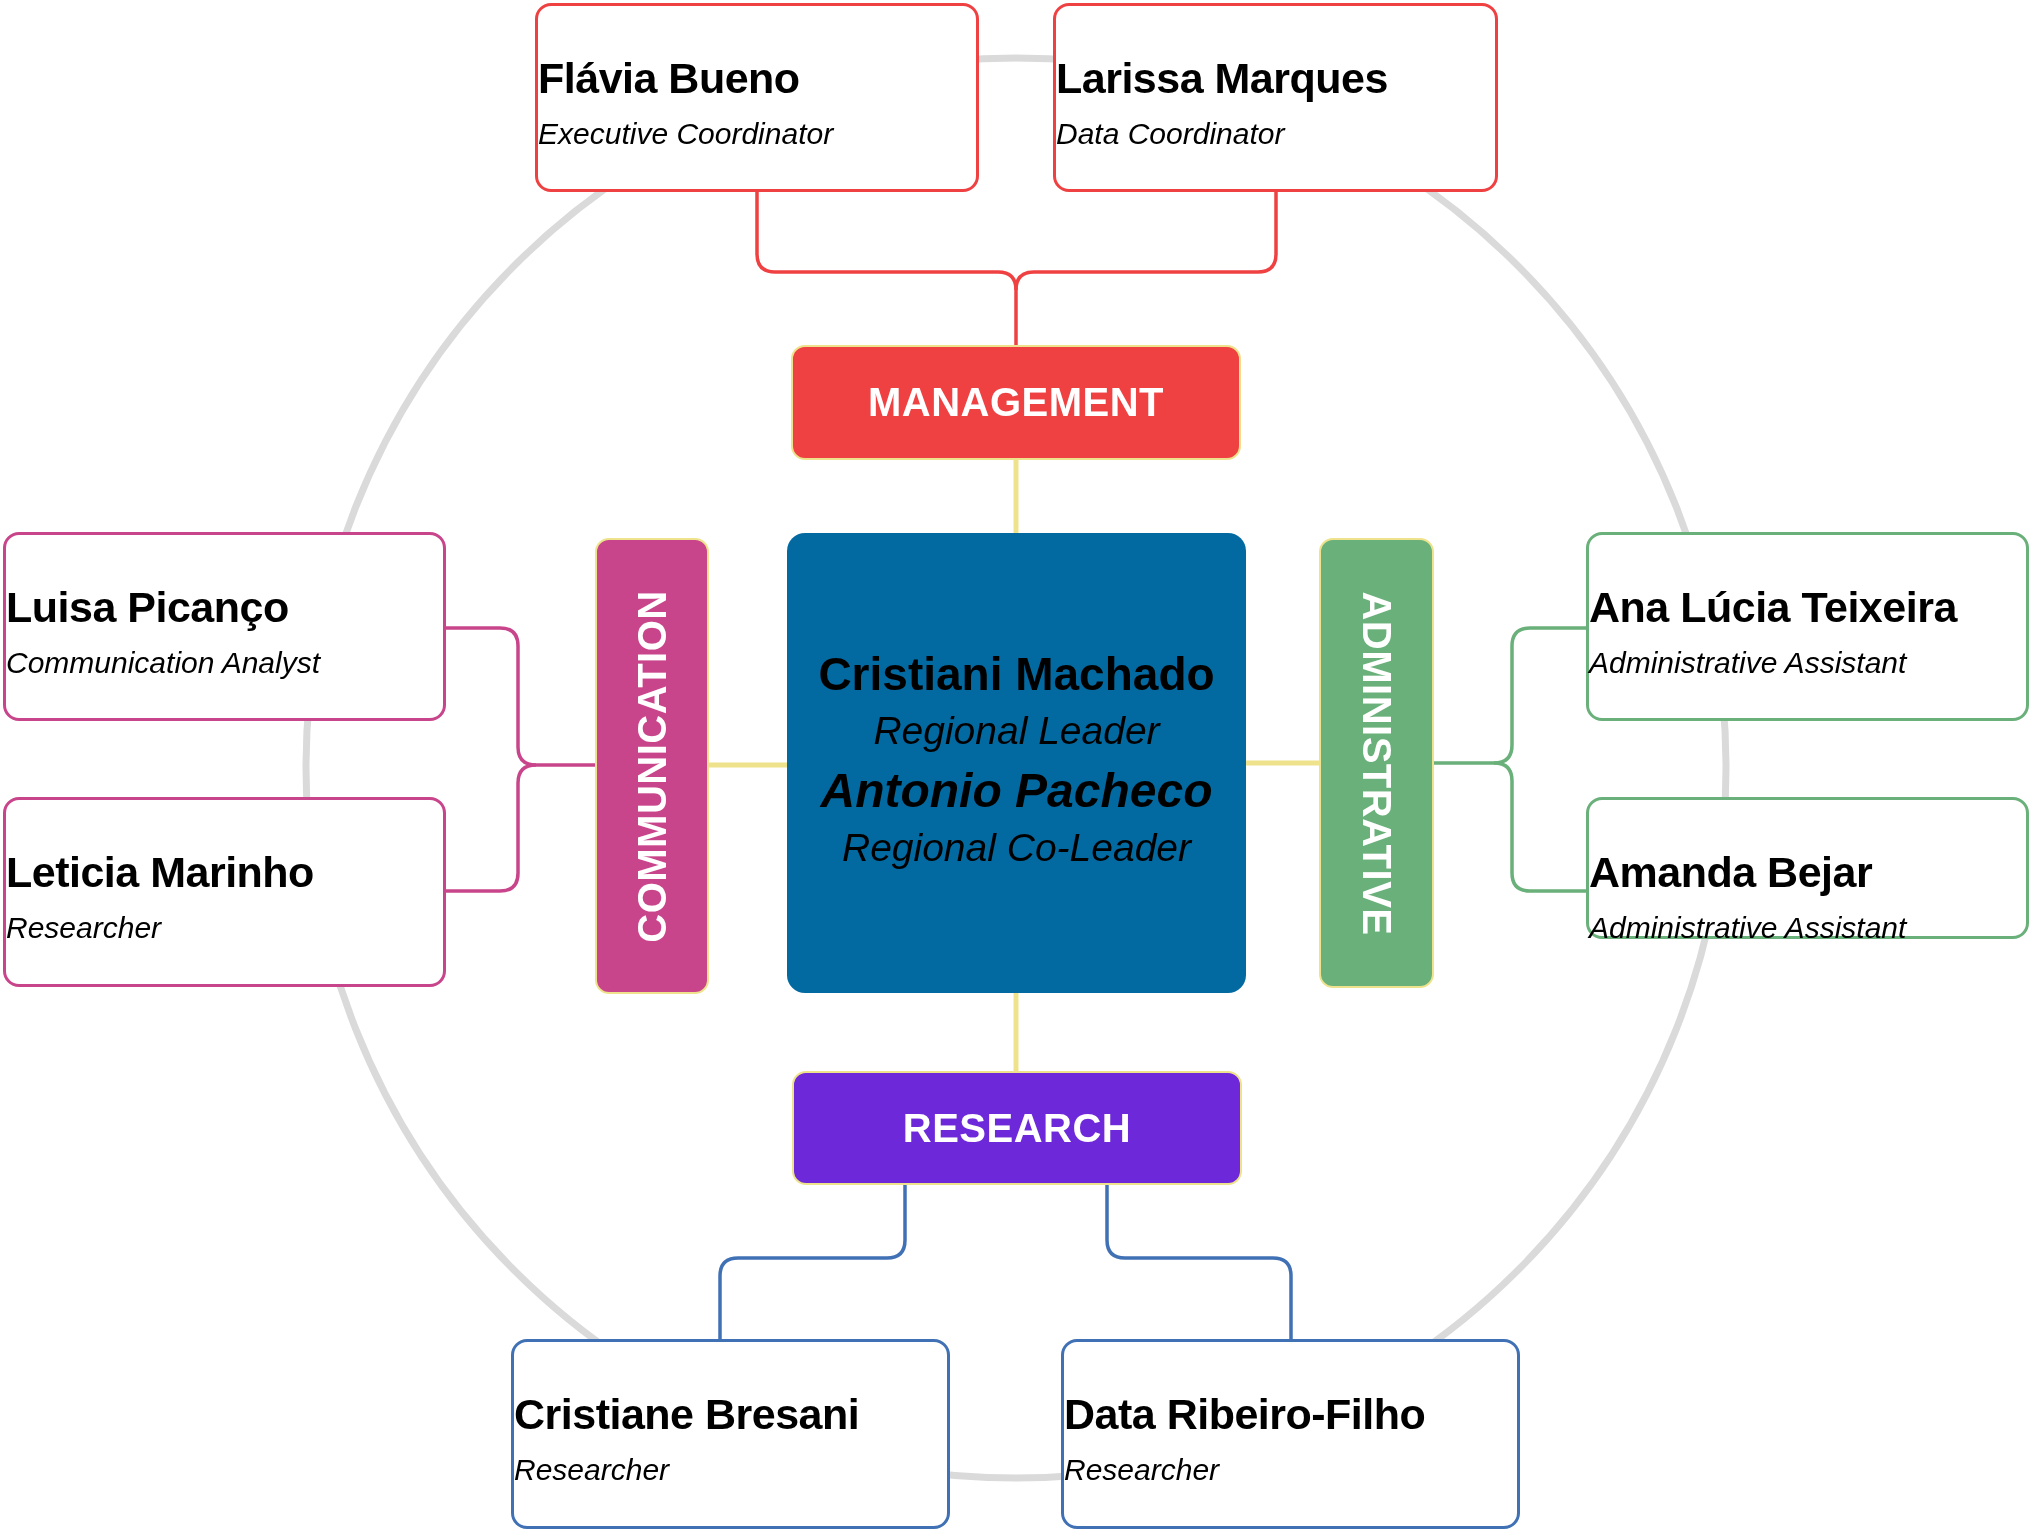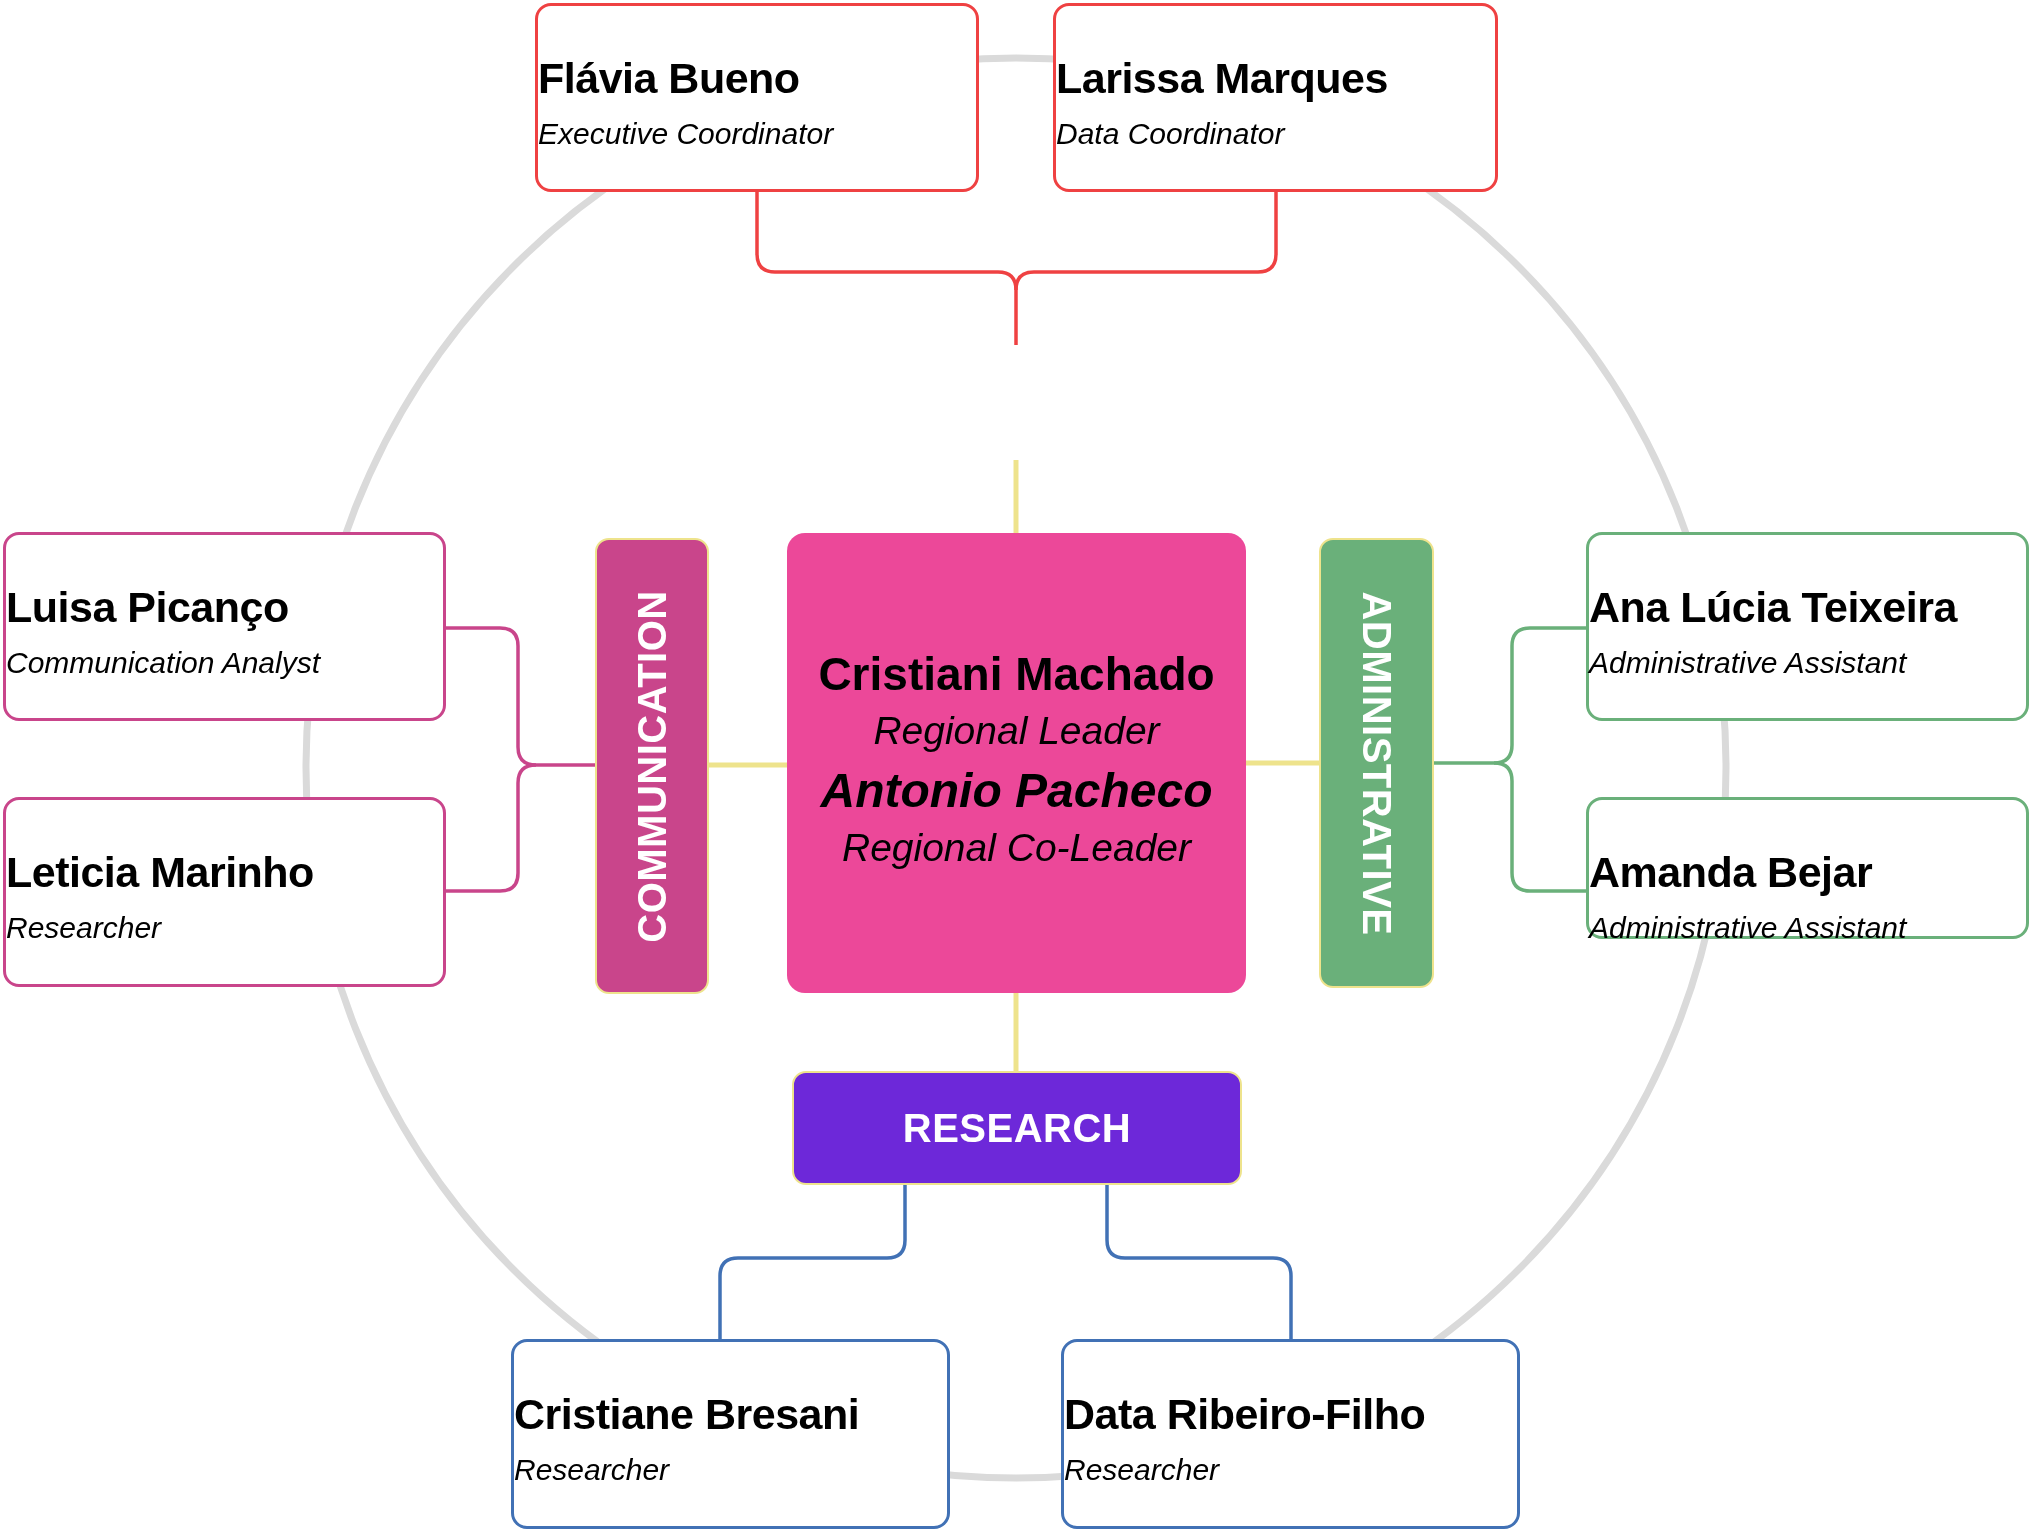"MANAGEMENT" div.dept { html: none -> <div> <span>MANAGEMENT</span> </div> }
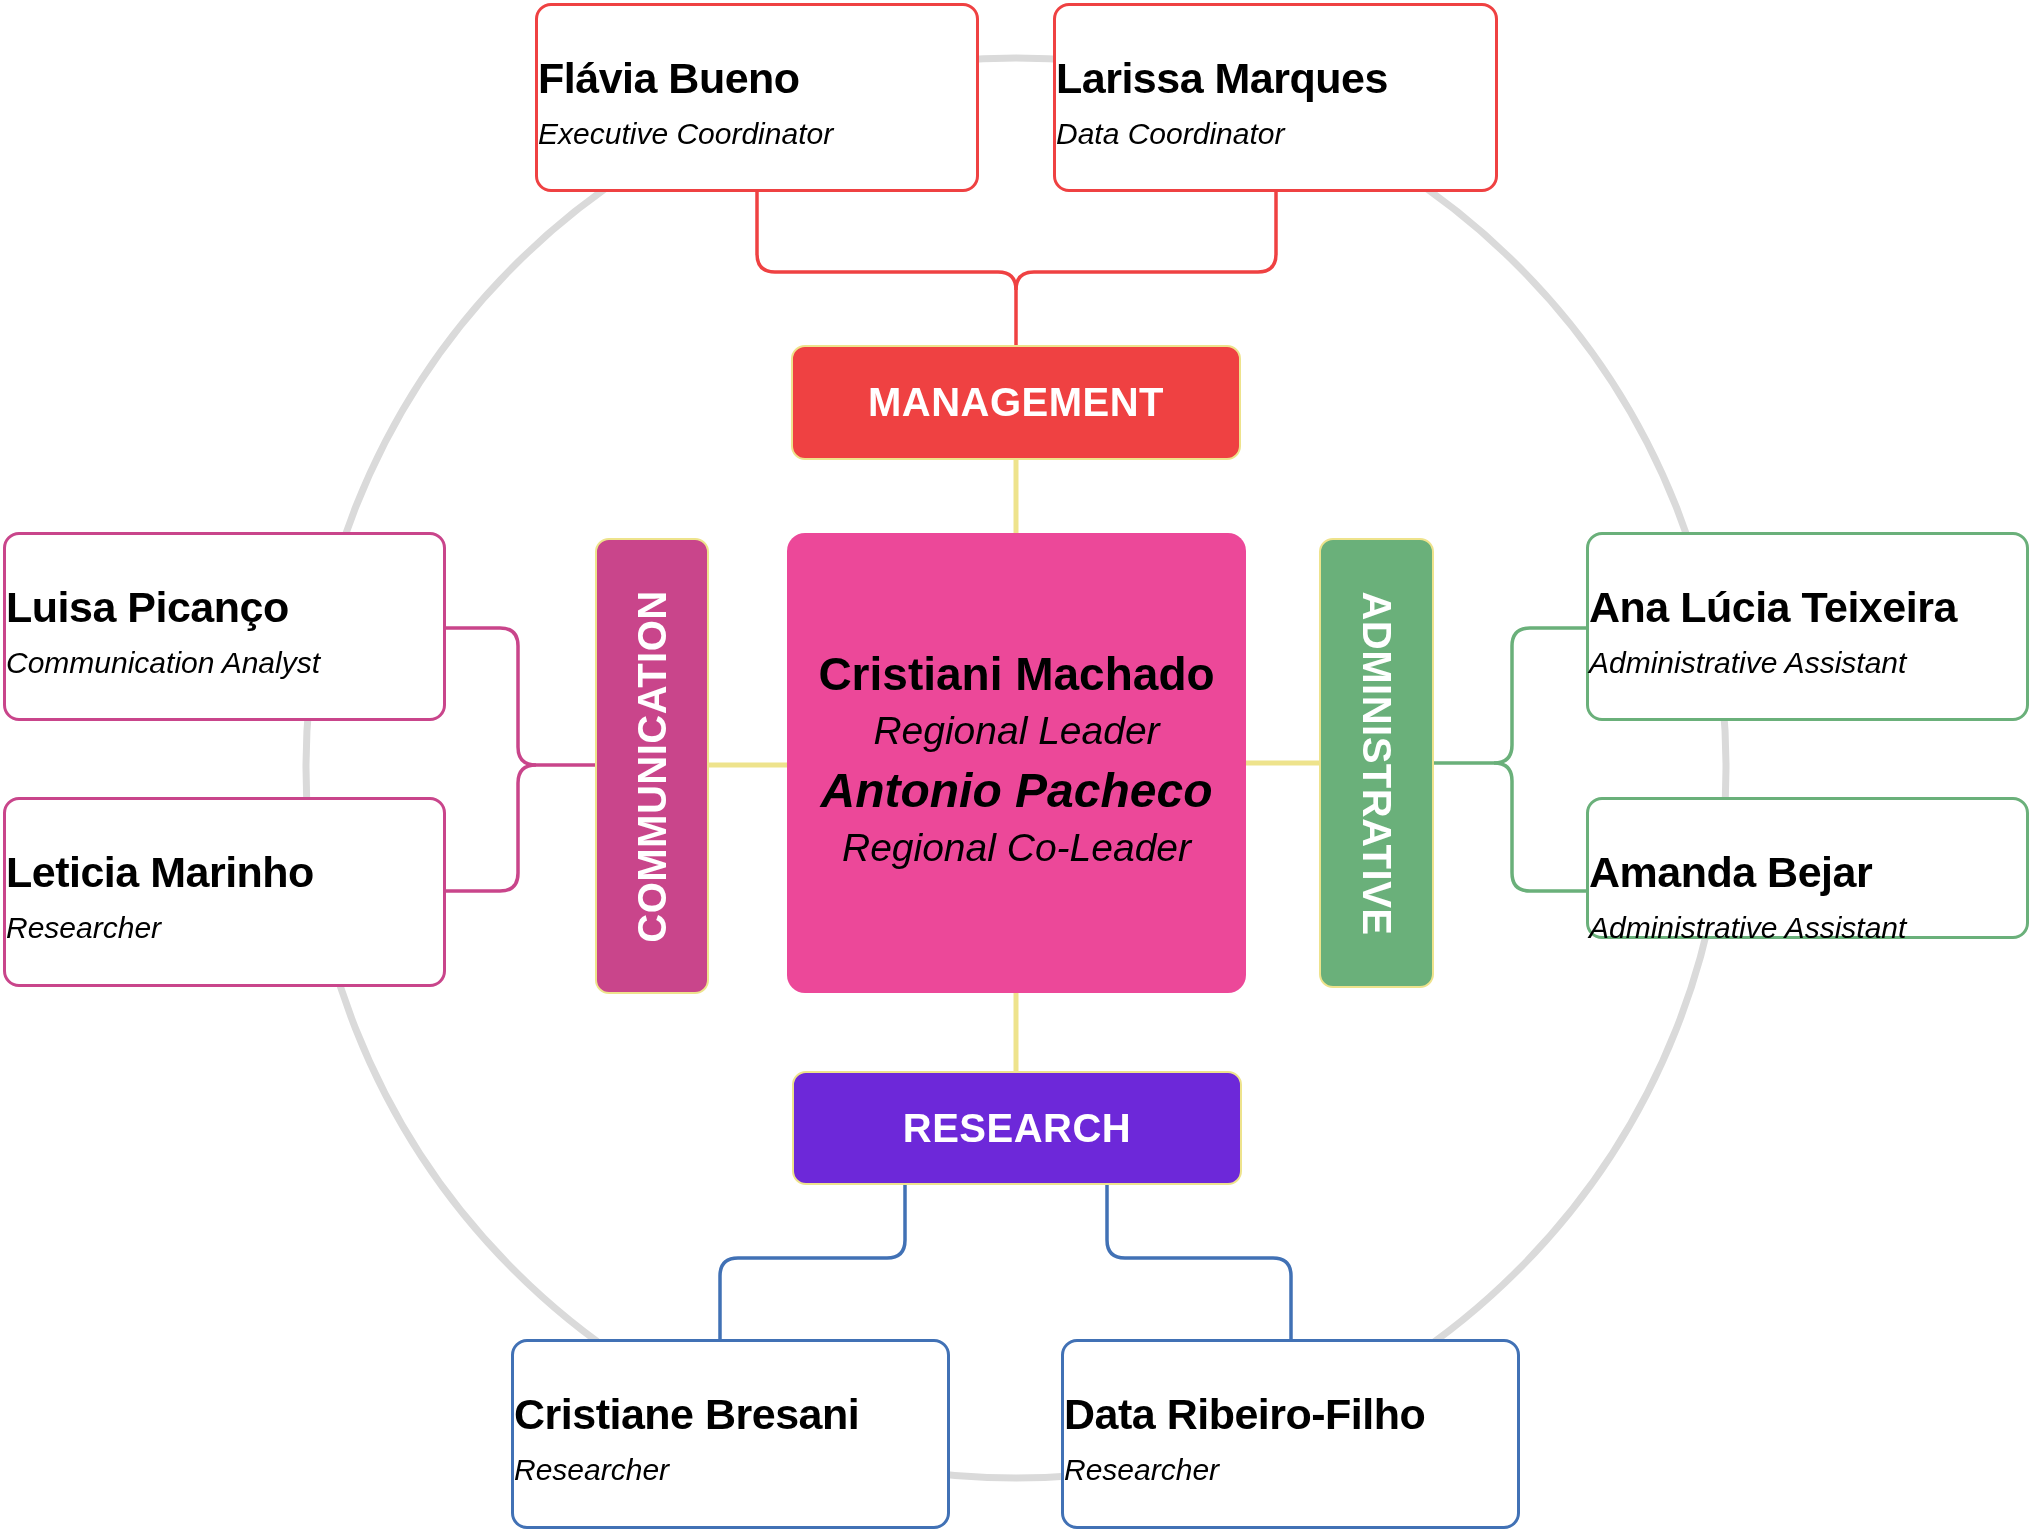"Cristiani Machado" .center { background: #ec4899 -> #0369a1 }
